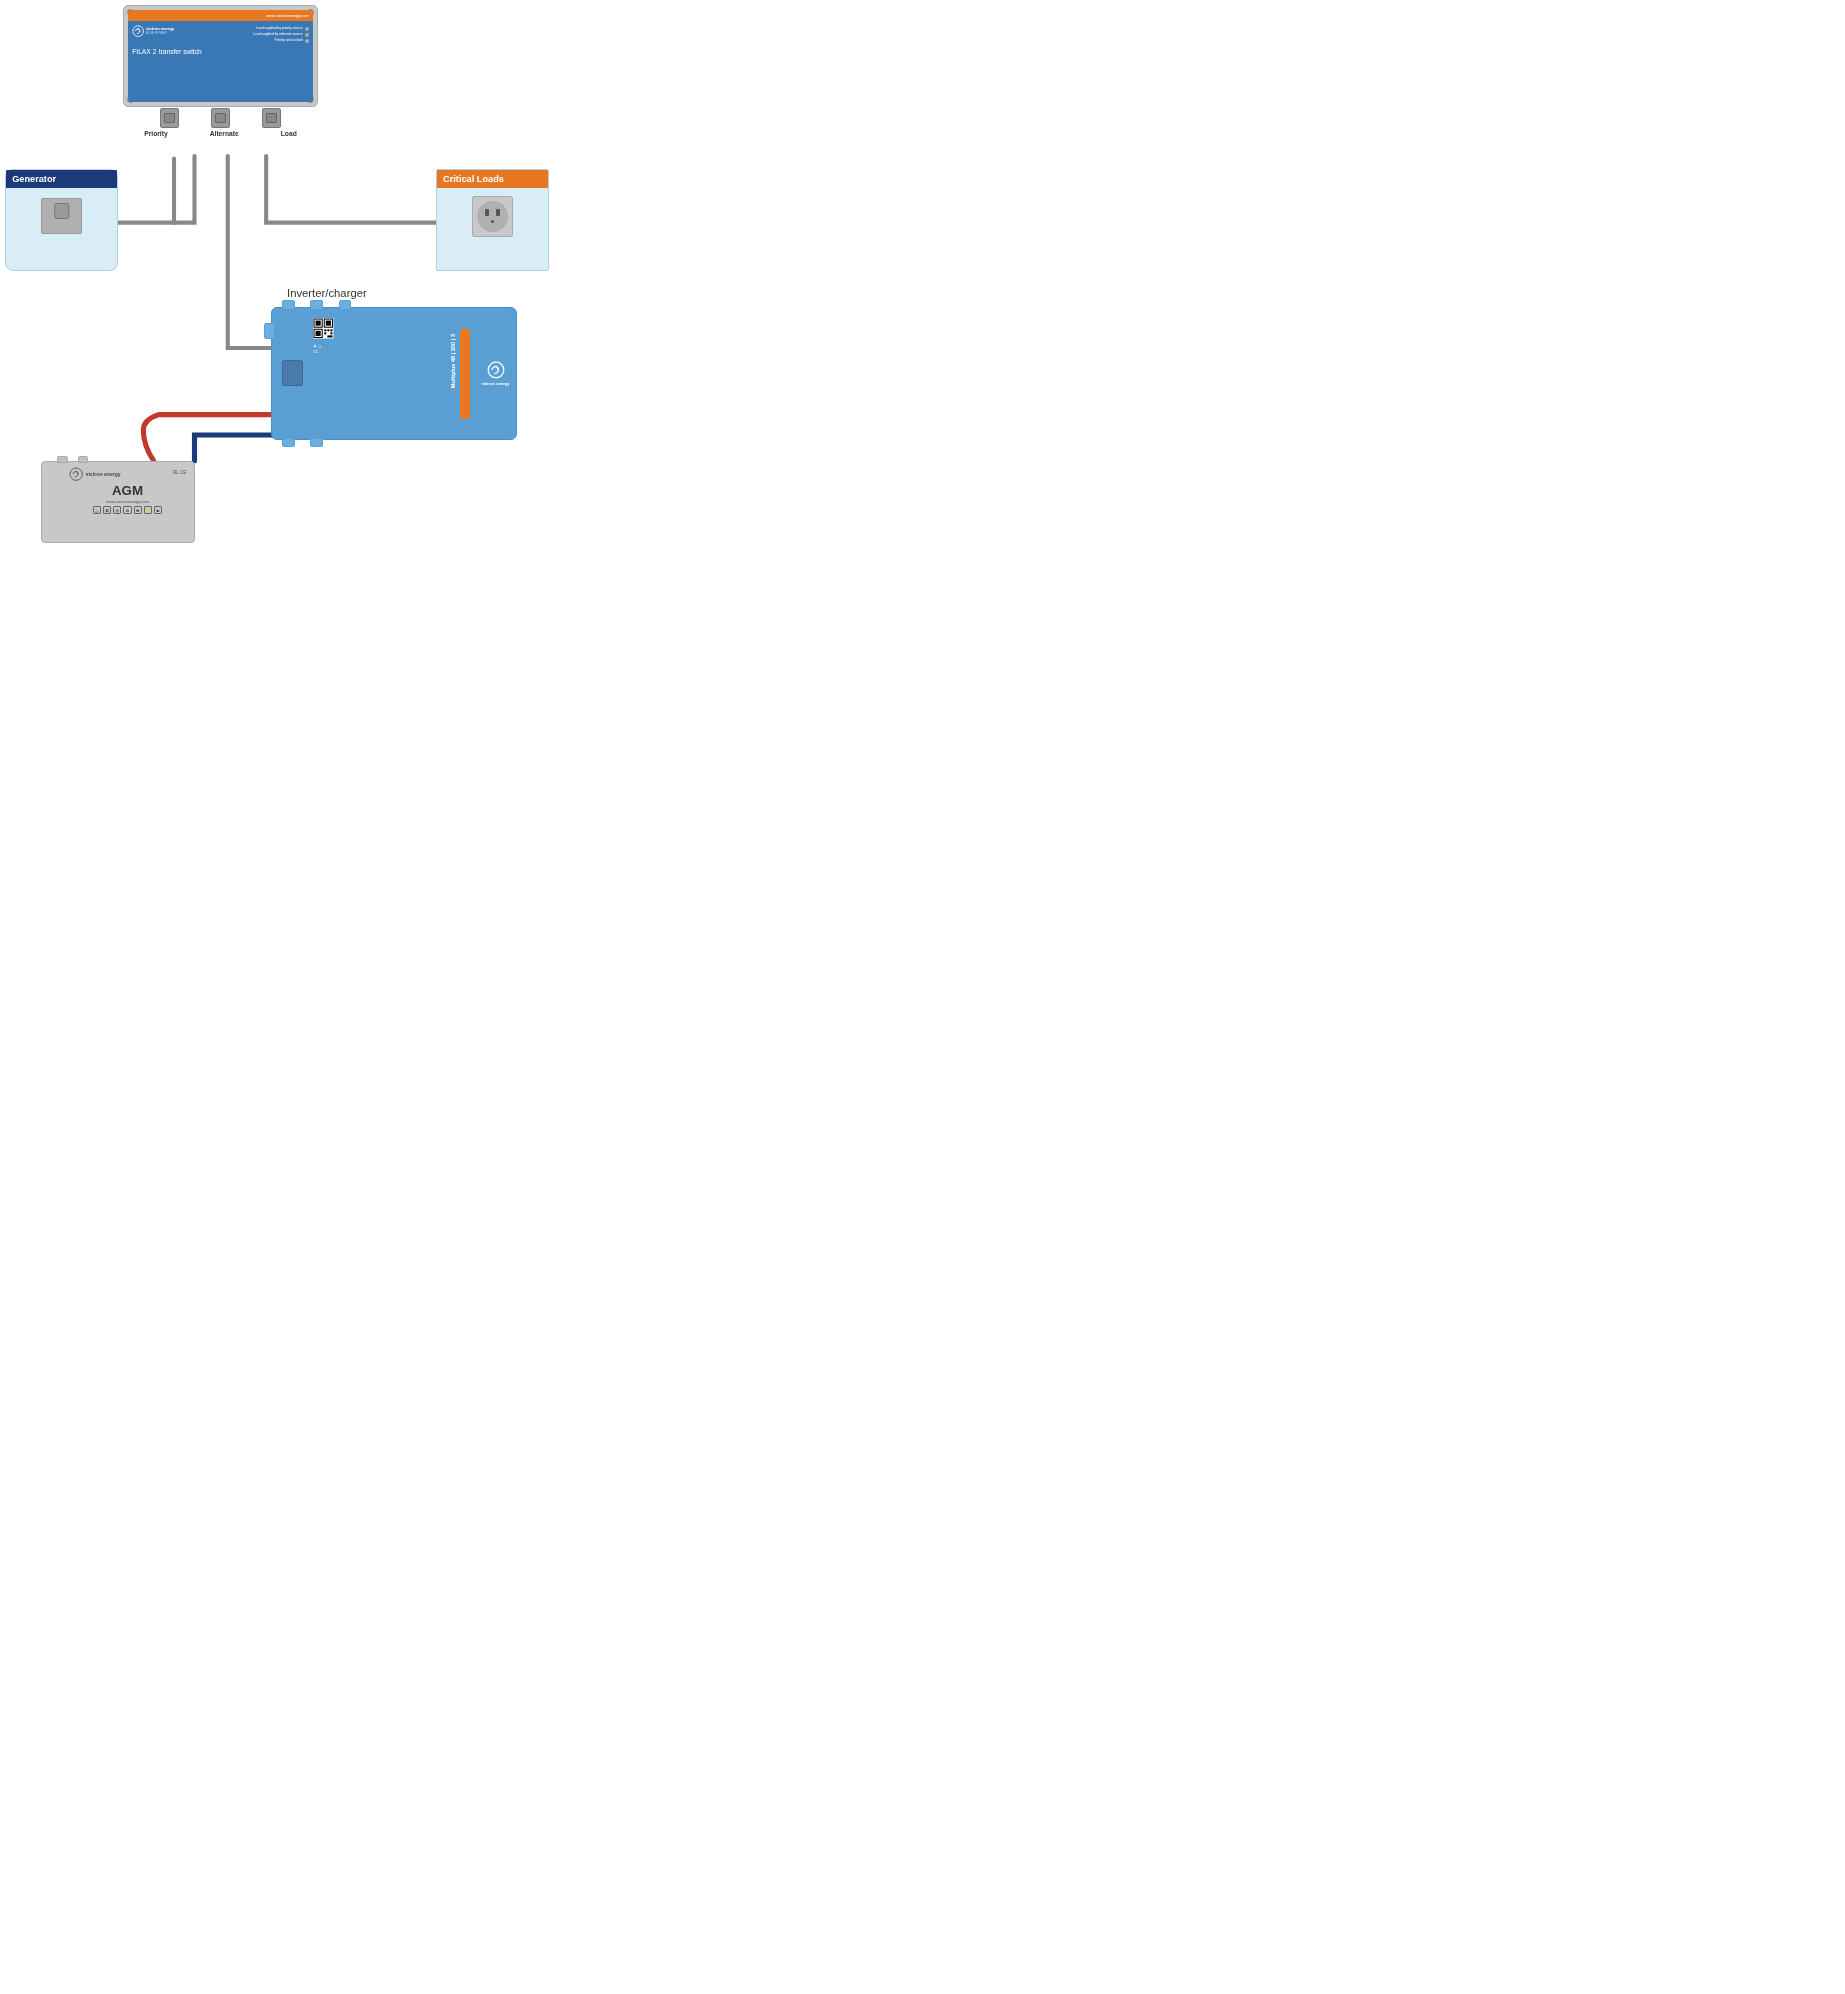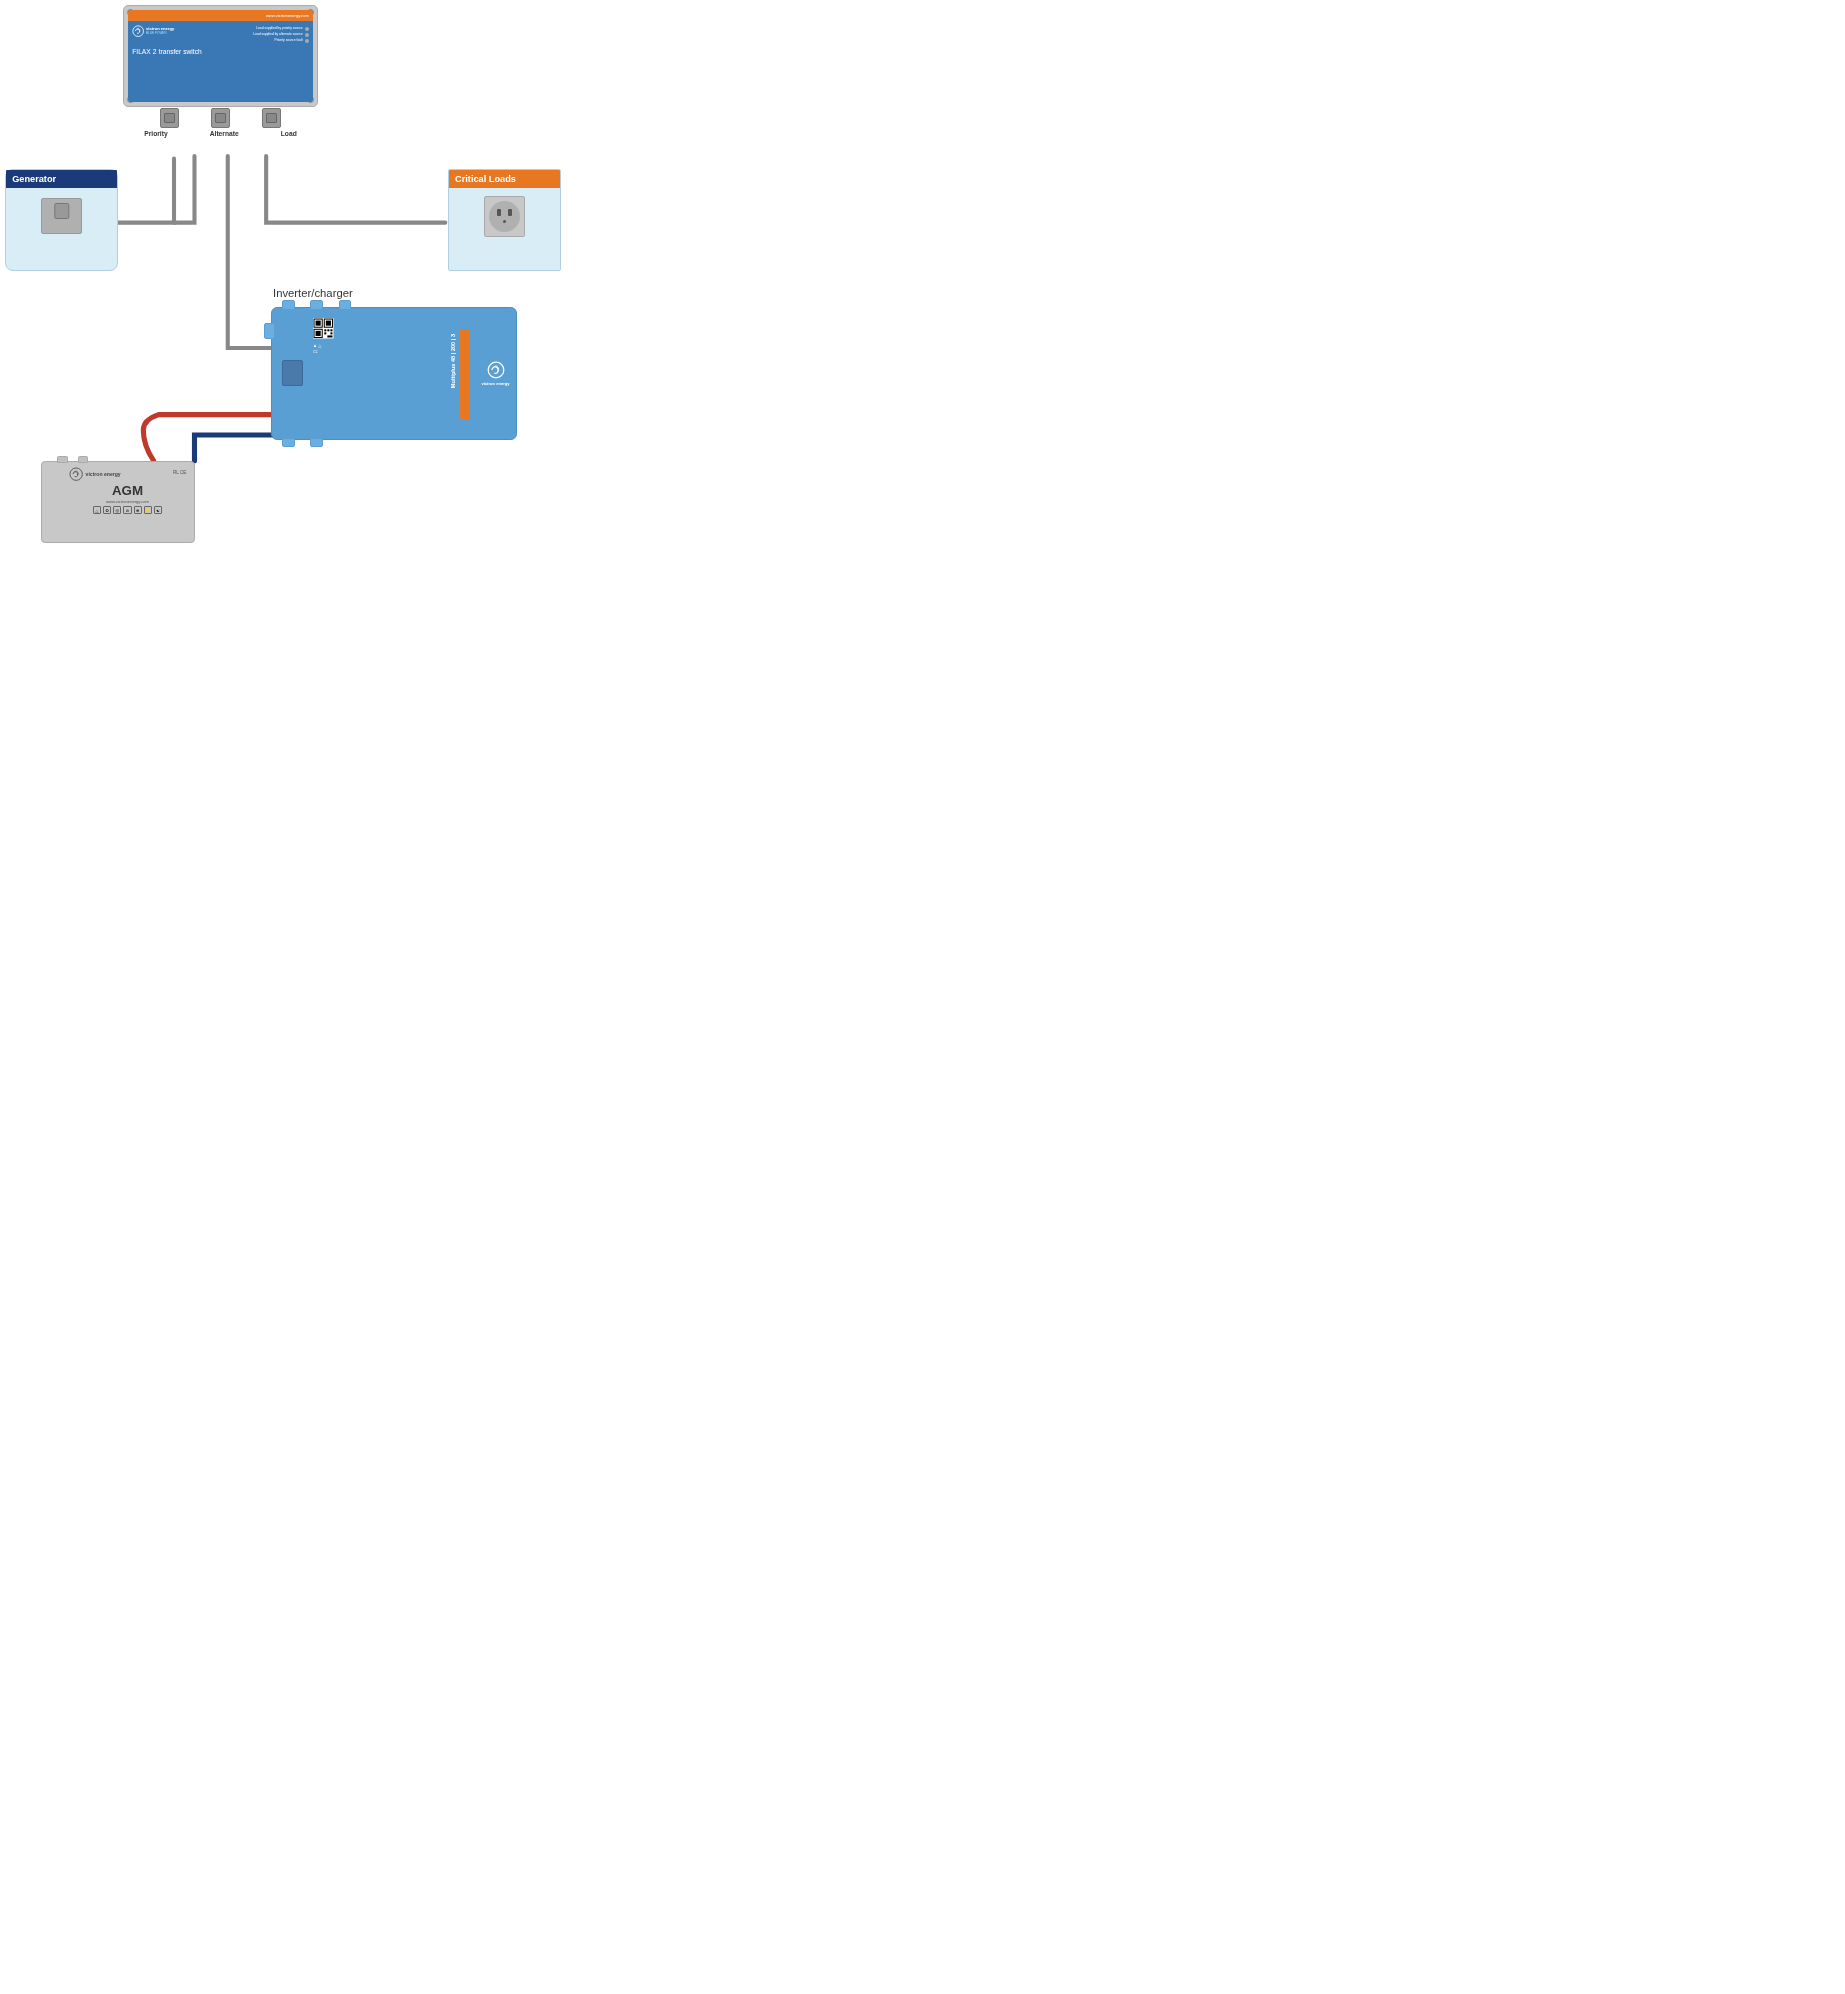"Critical Loads" .critical-loads-box { right: 2px -> 14px }
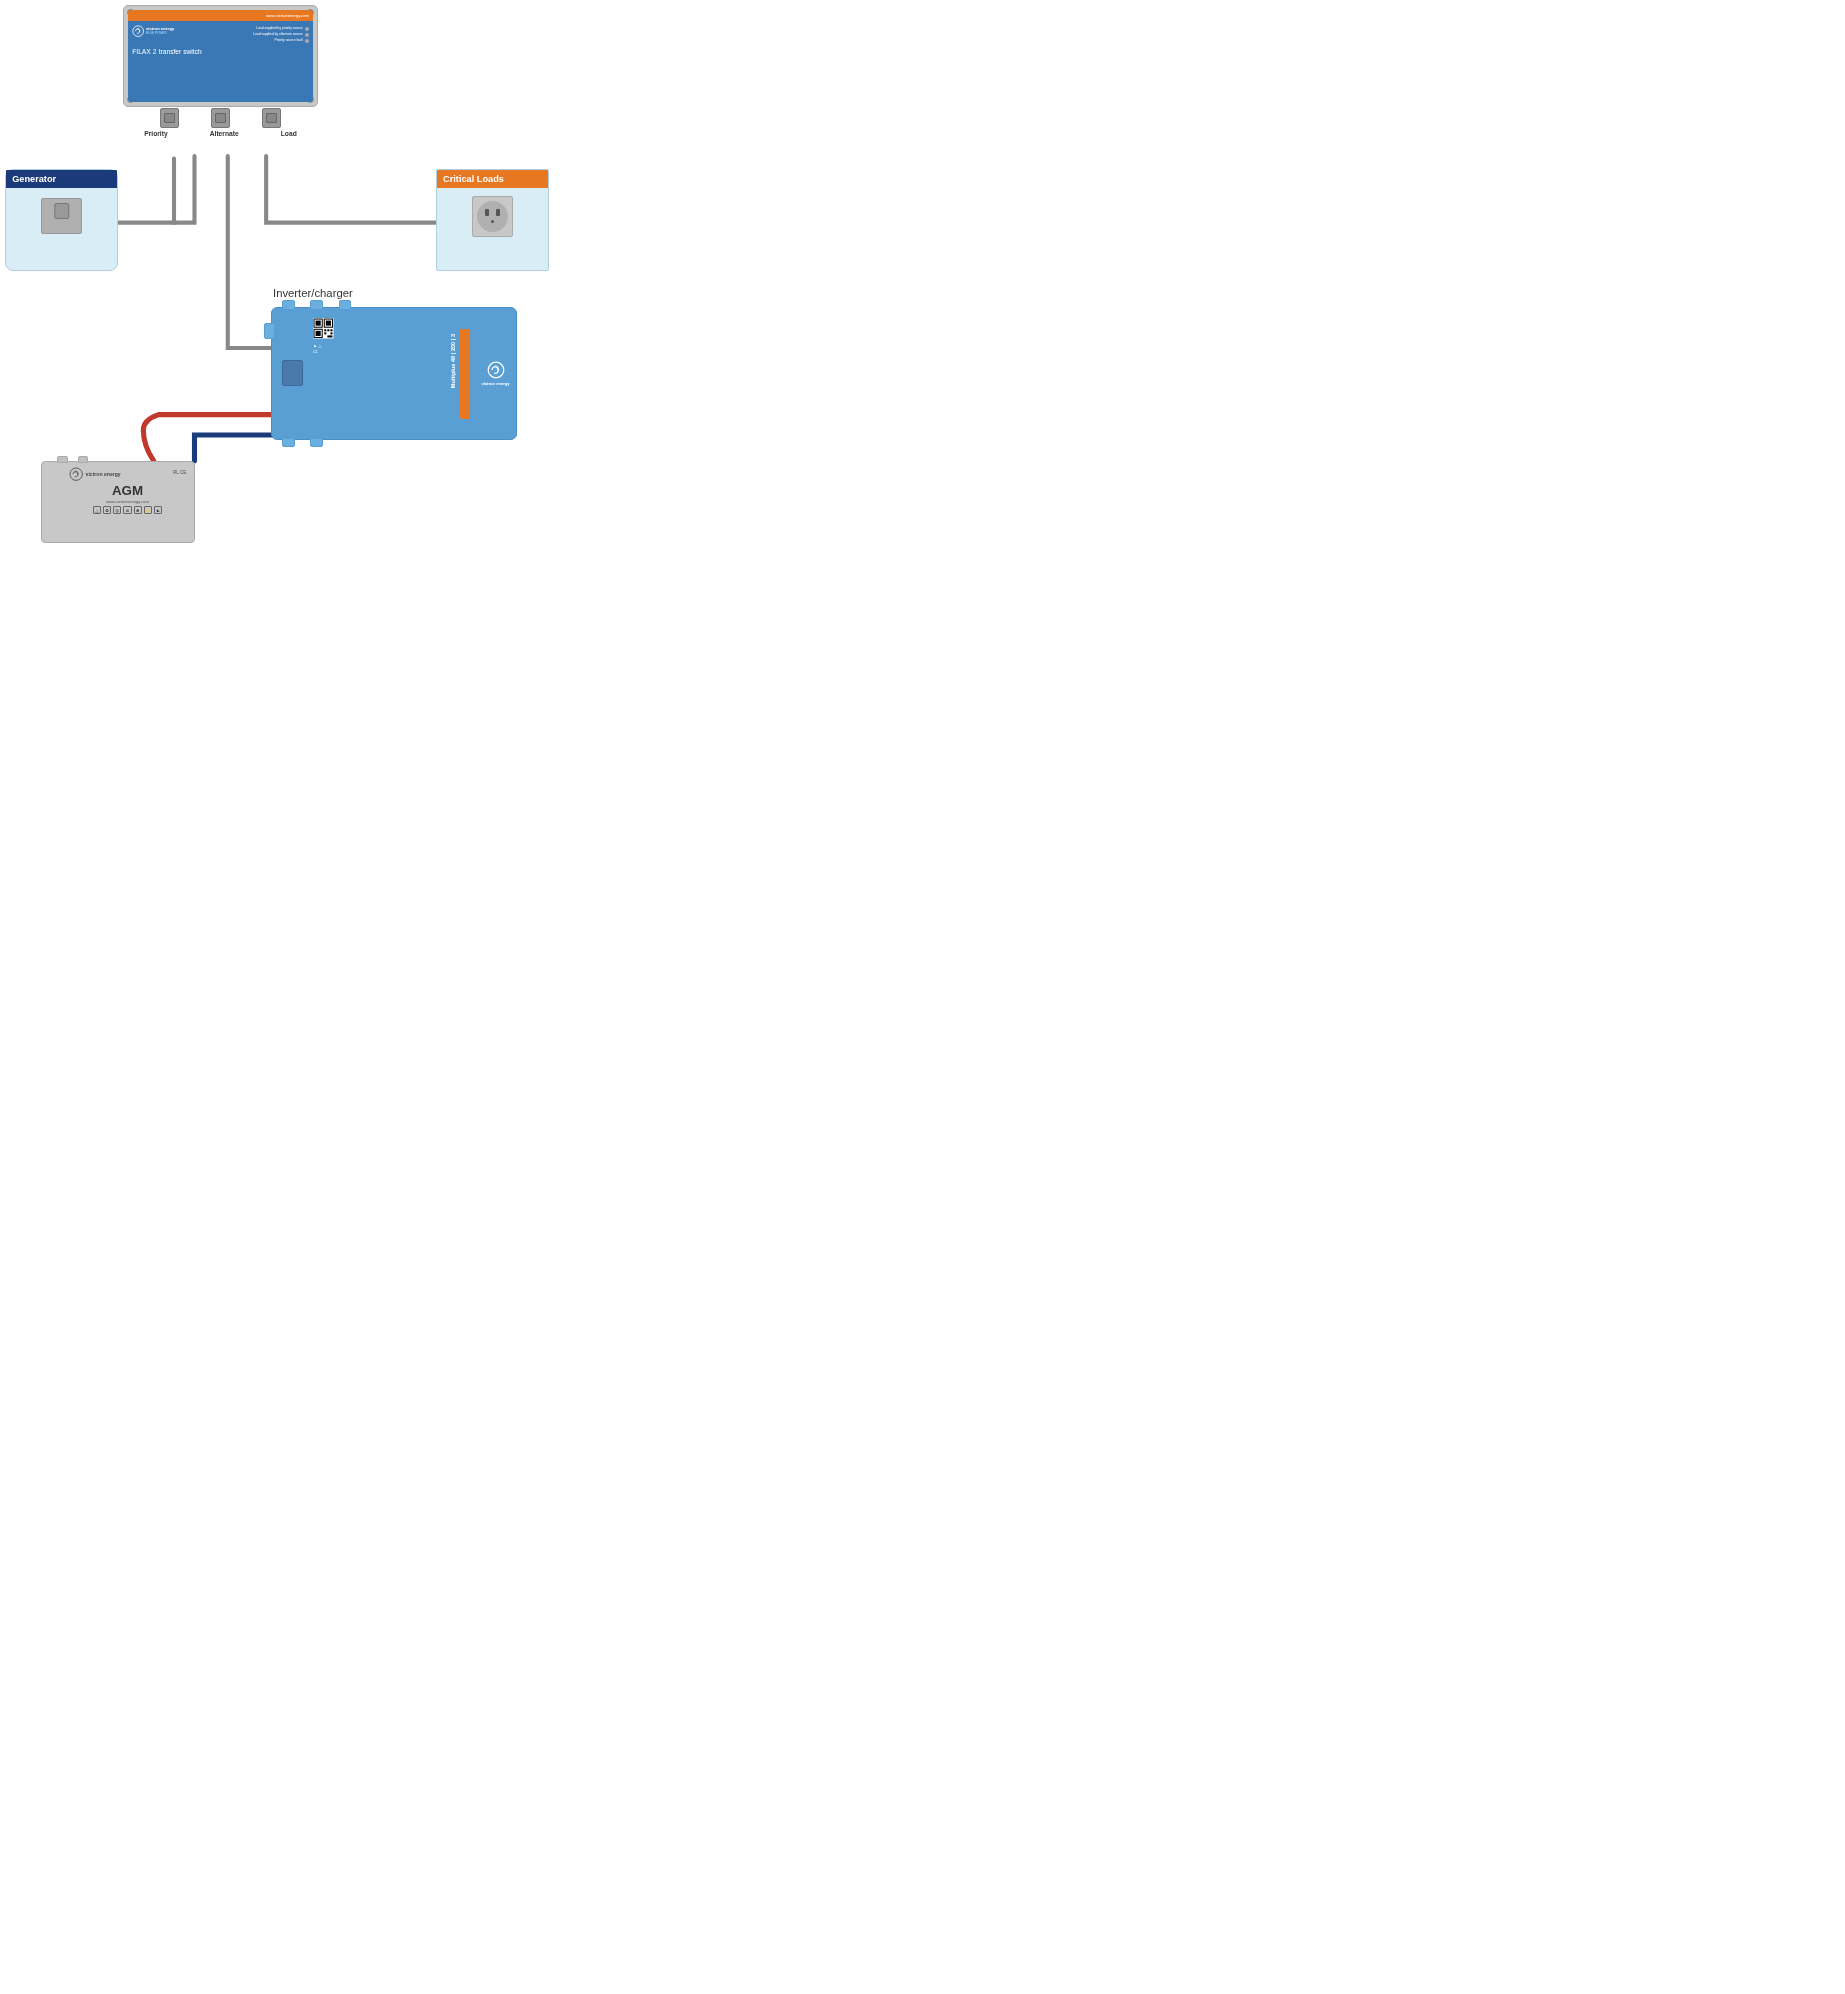"Inverter/charger" .inverter-label-text { left: 273px -> 287px }
